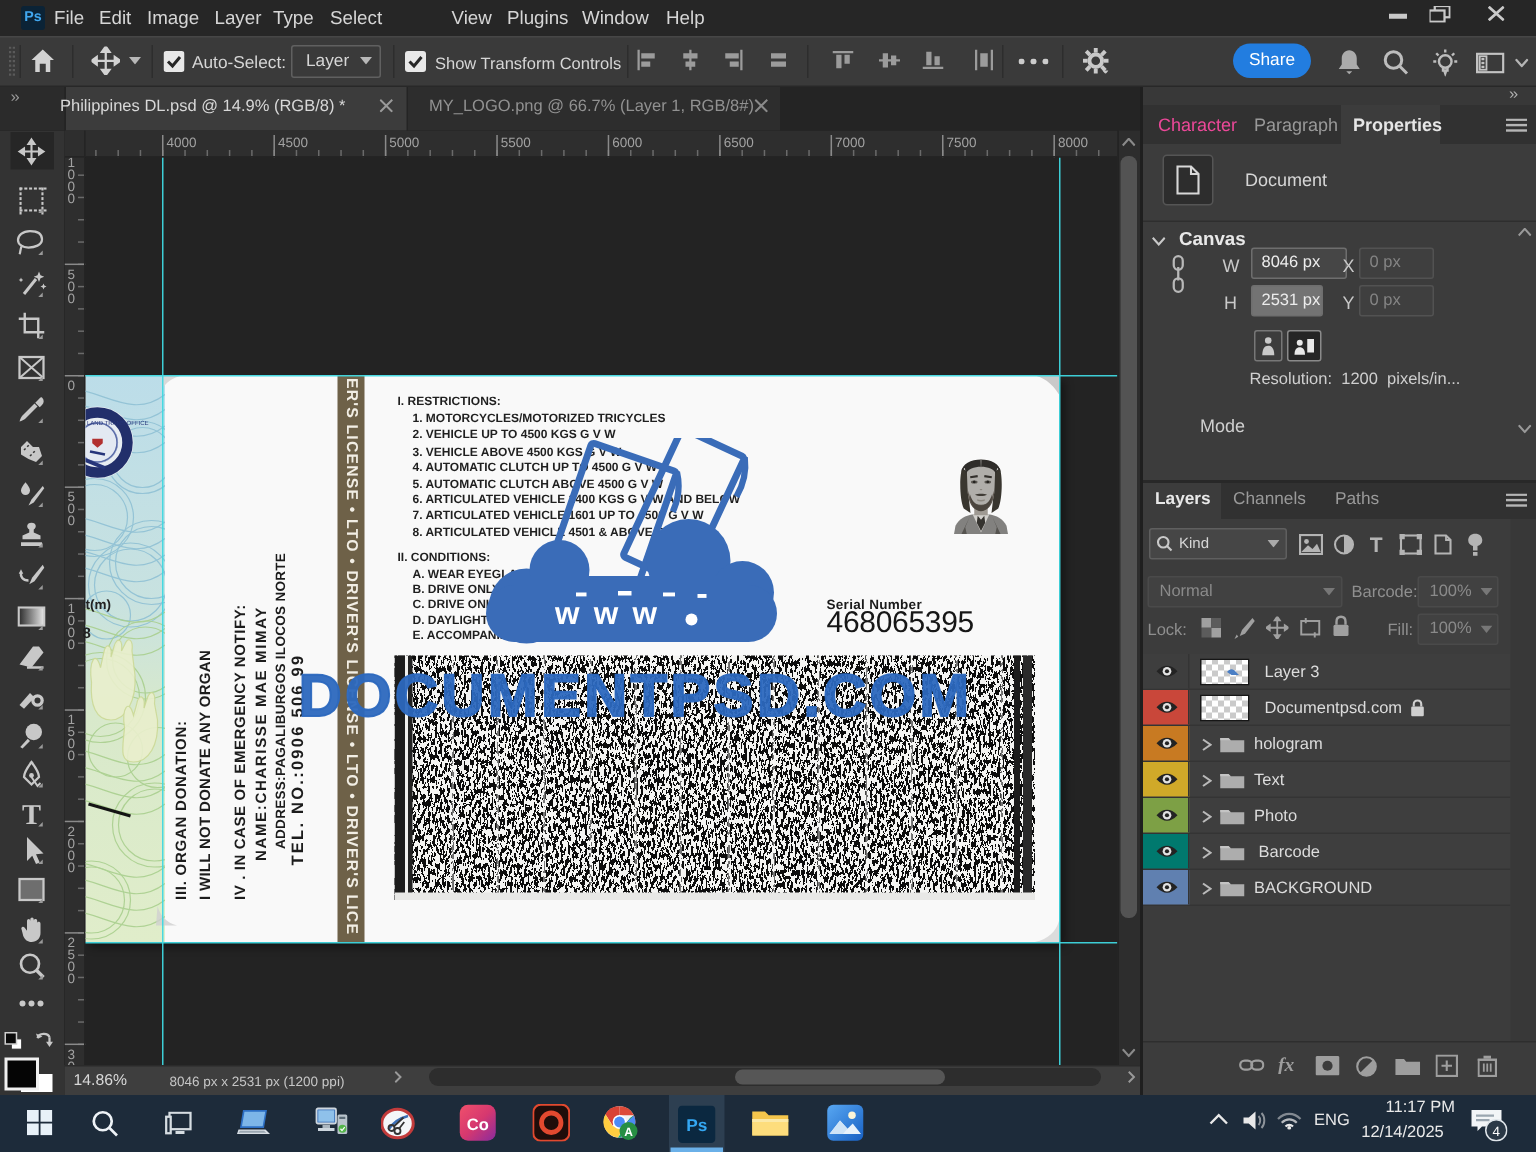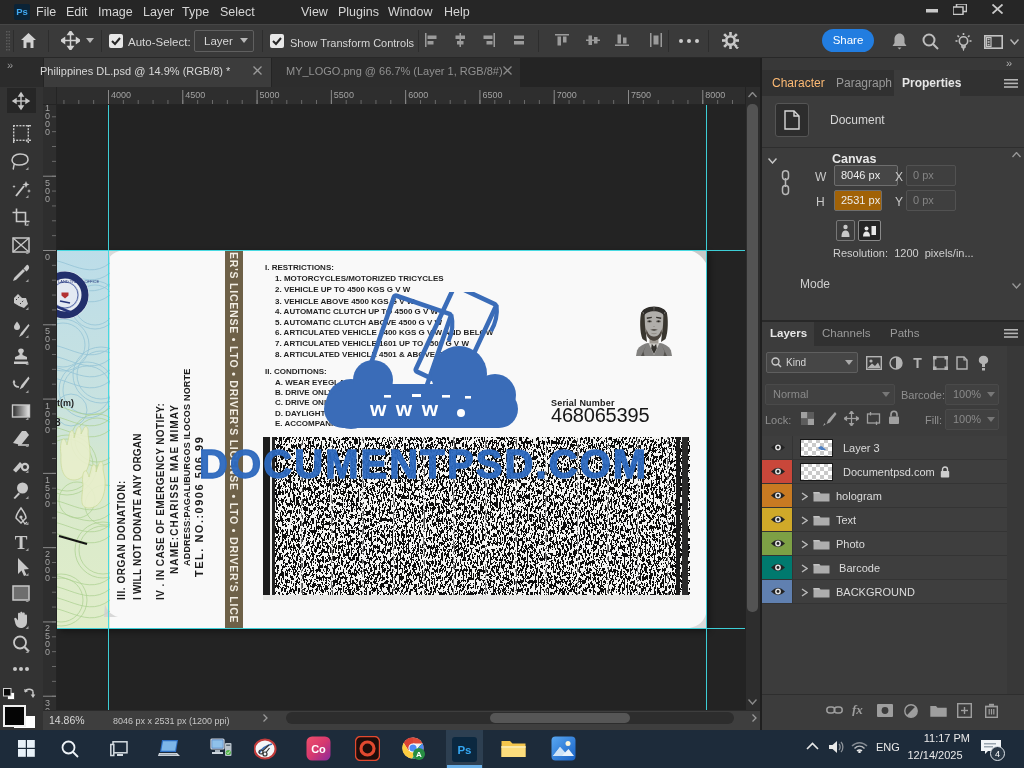"Character" div.txt { color: #fdba74 -> #ec4899 }
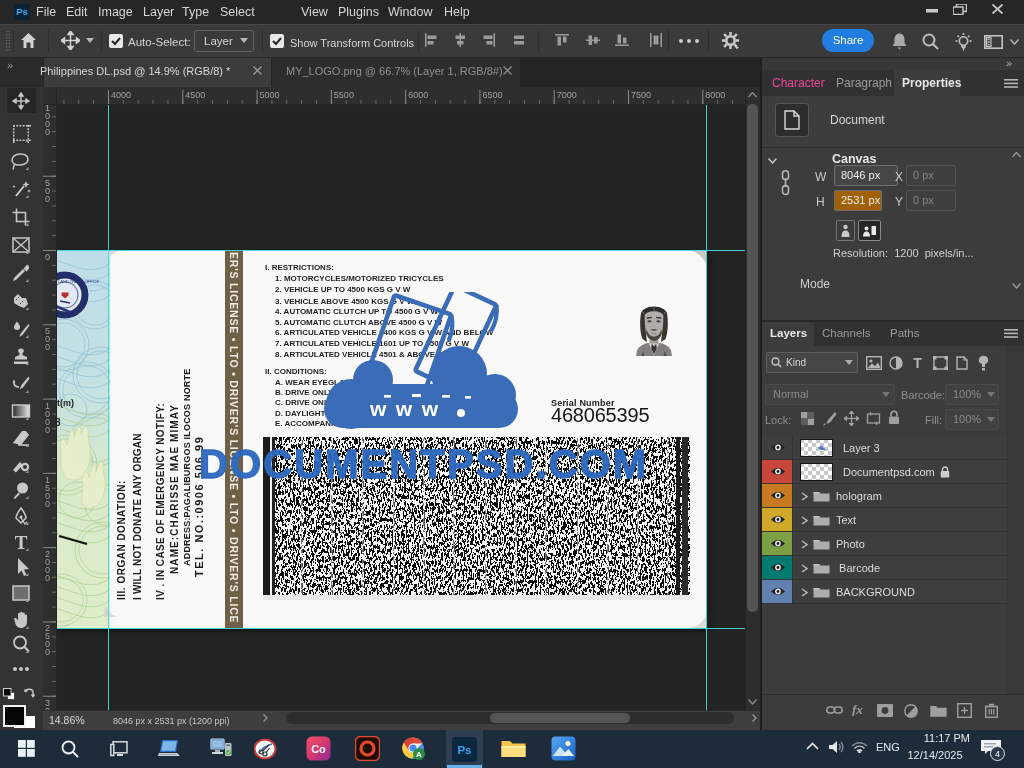"Canvas" div.txt { margin-left: 46px -> none }
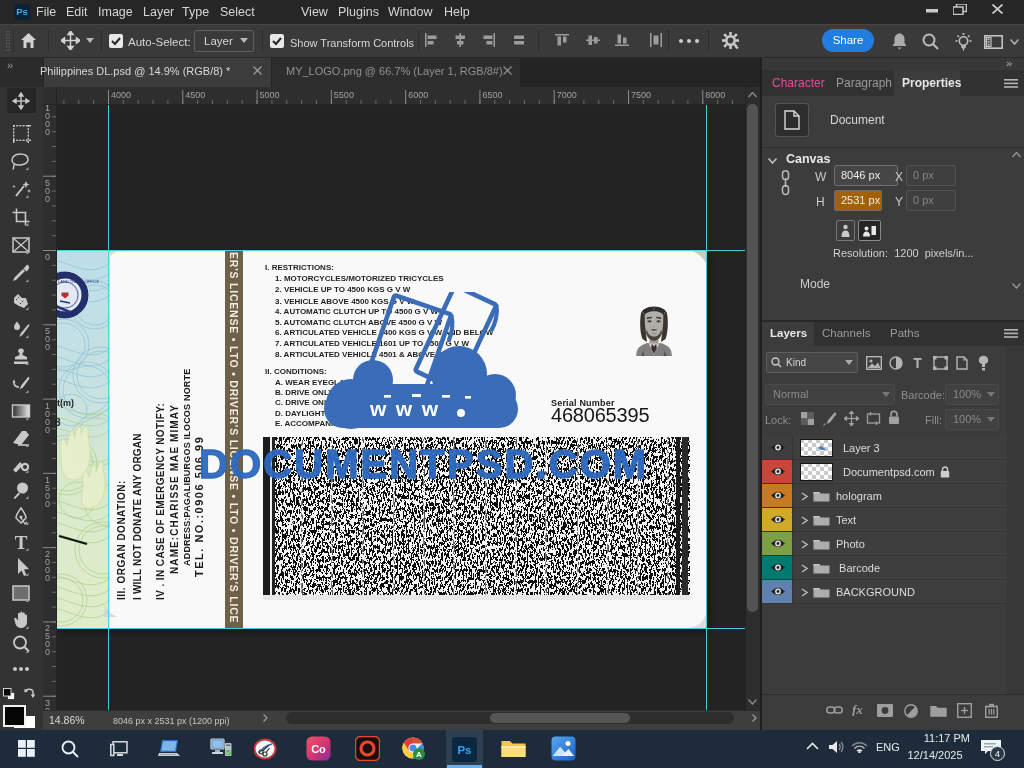"2531 px" div.abs { background: #a16207 -> #737373 }
